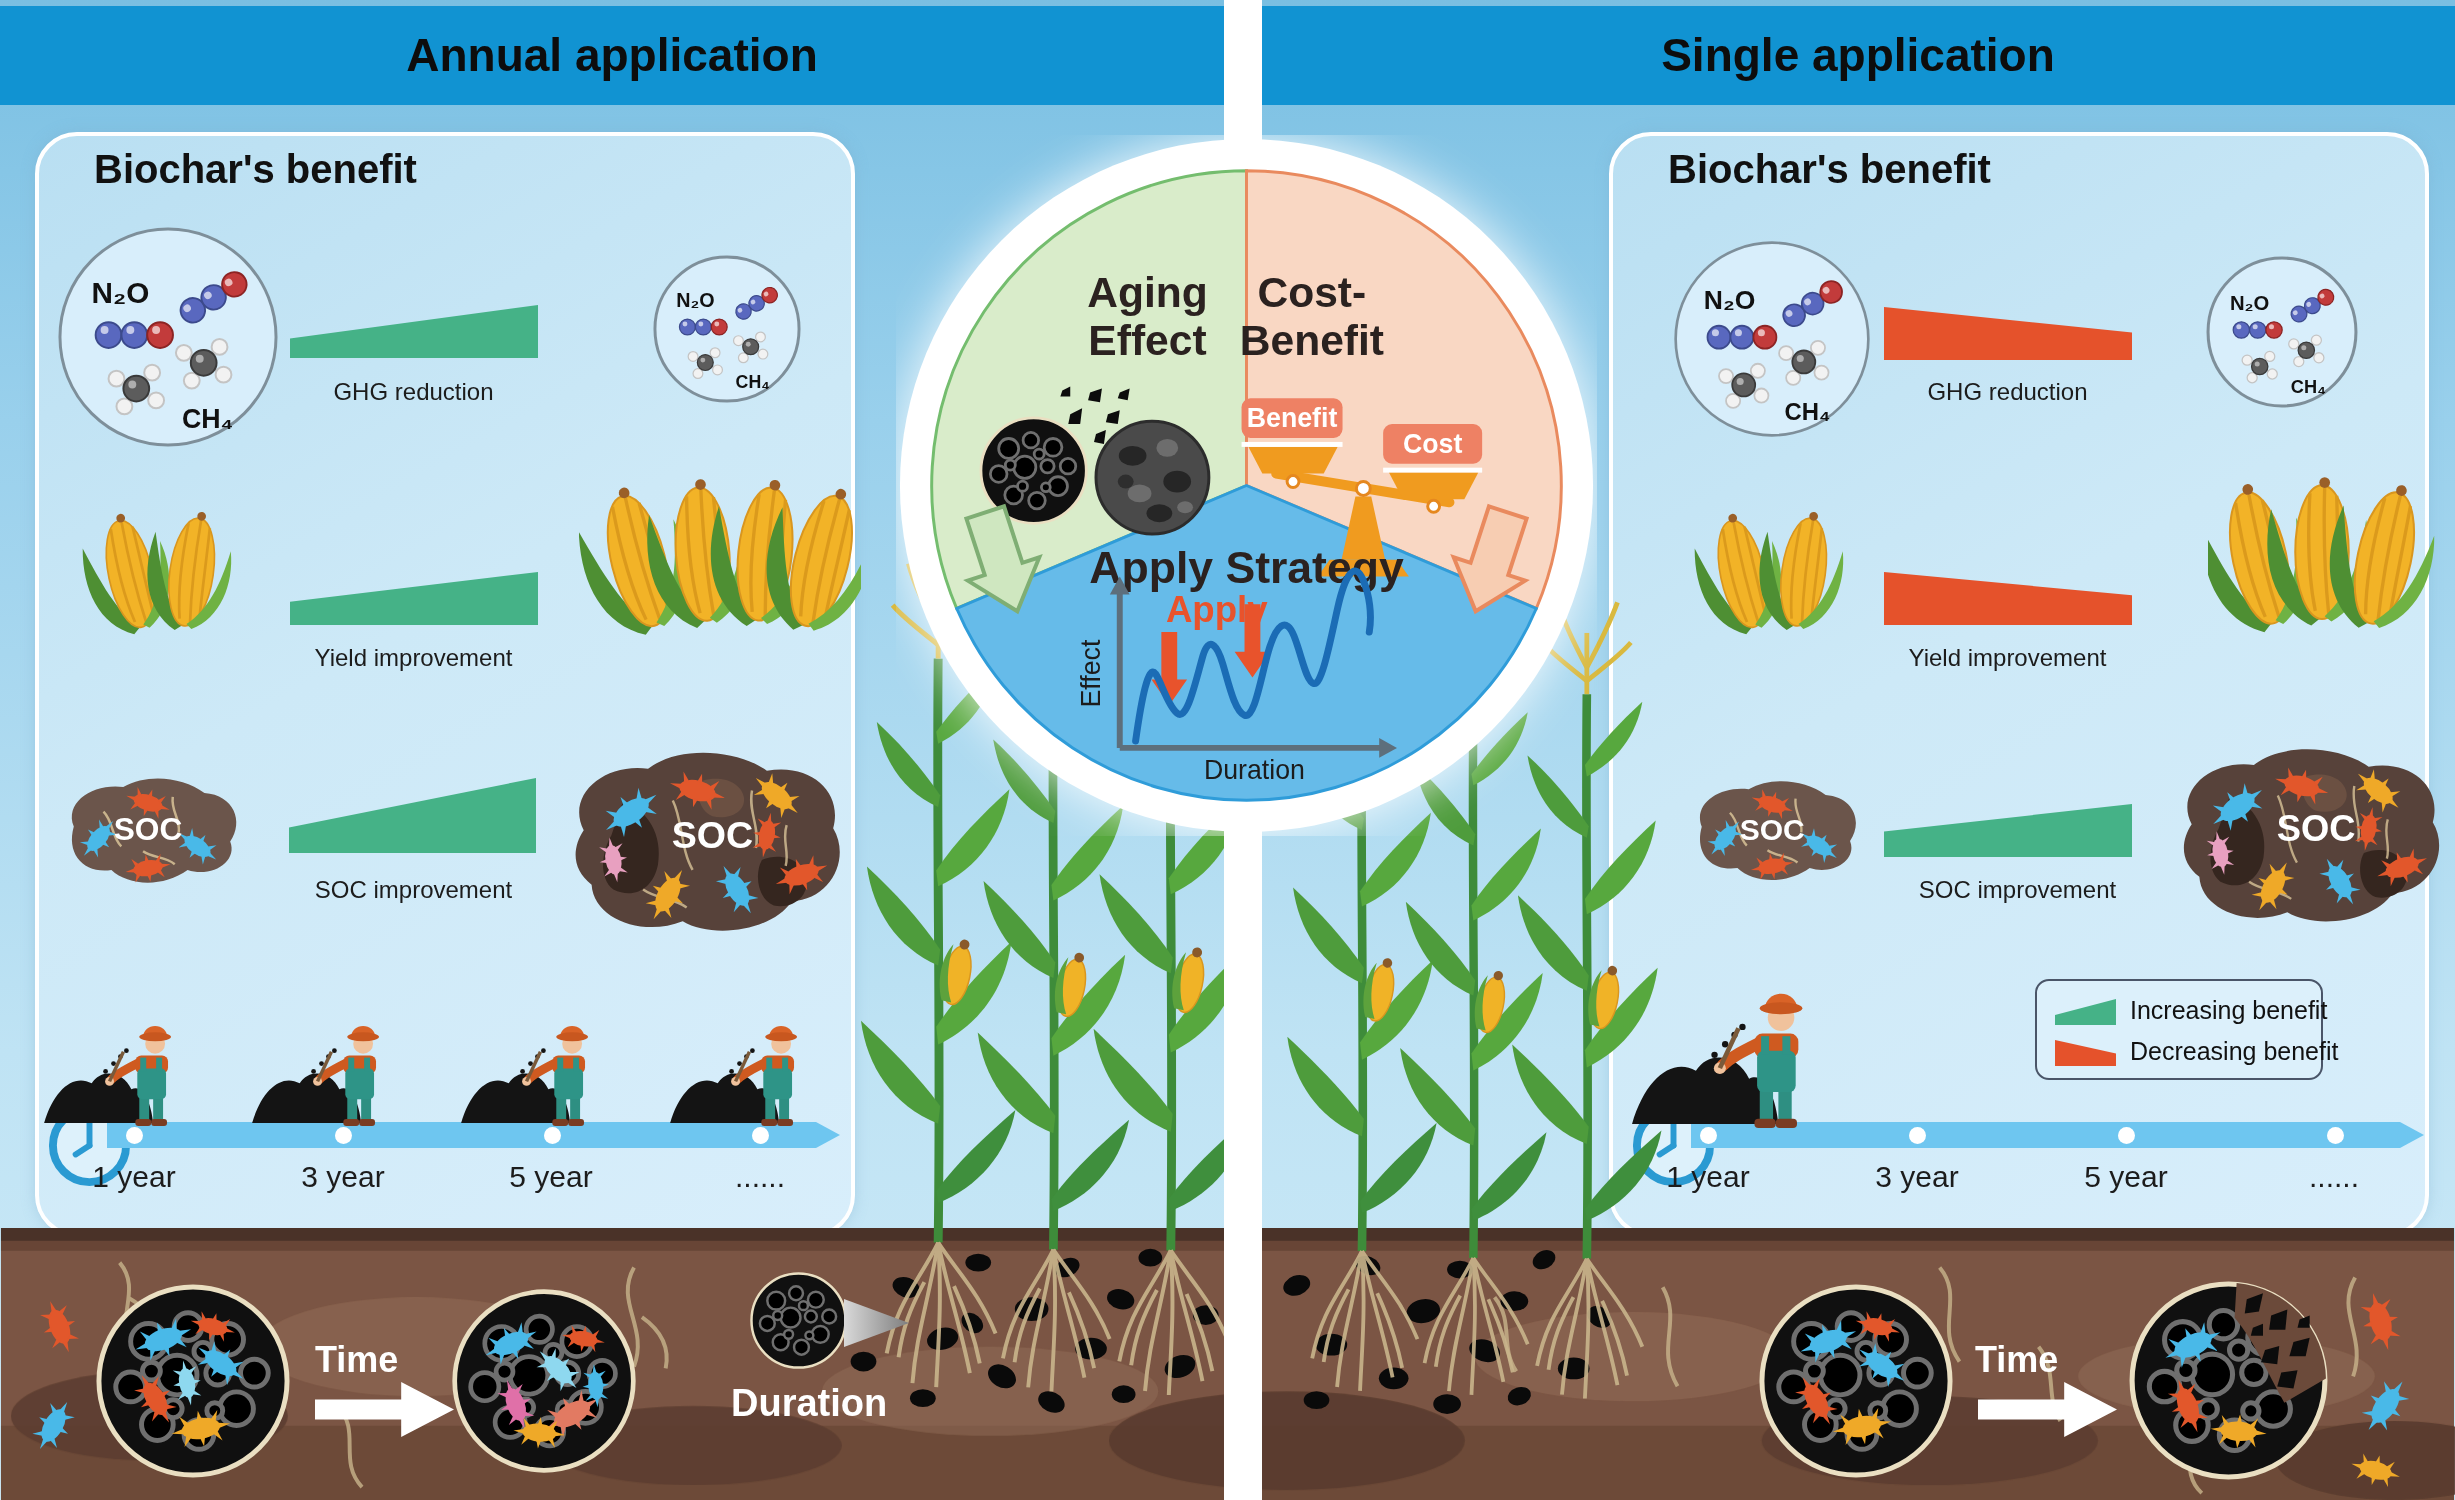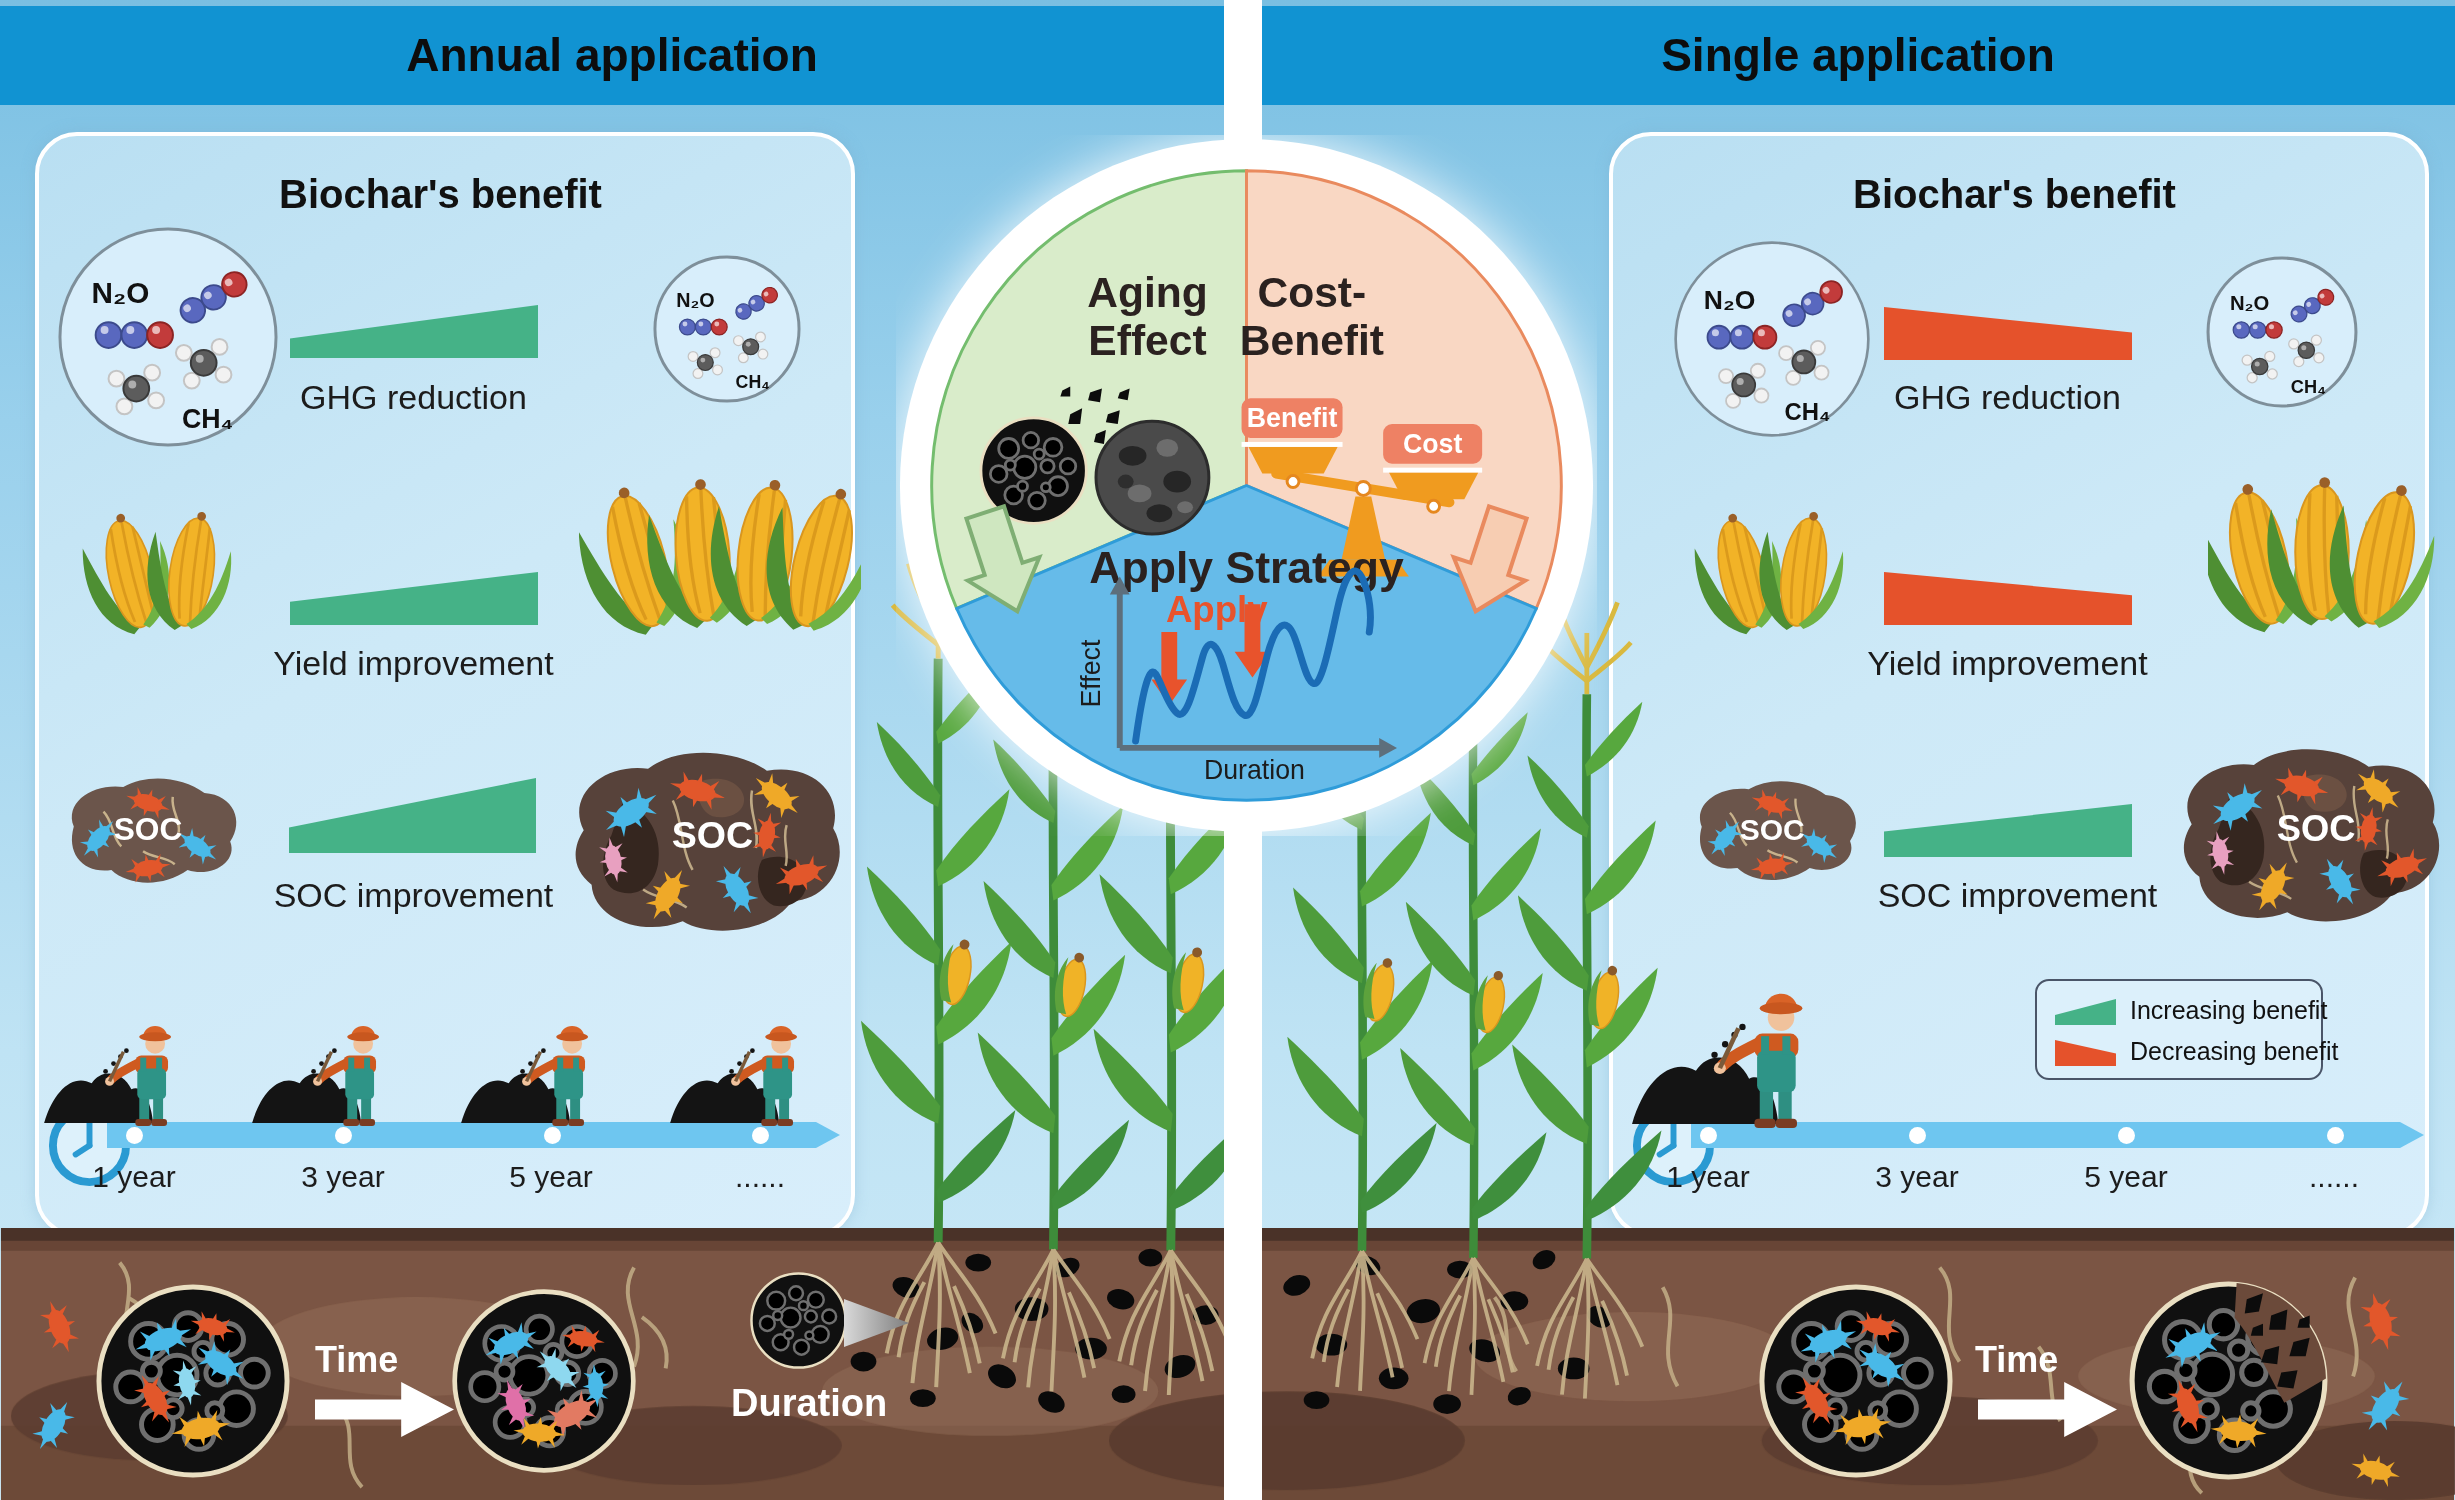"Biochar's benefit" .panel-title { text-align: center -> left; top: 172px -> 147px }
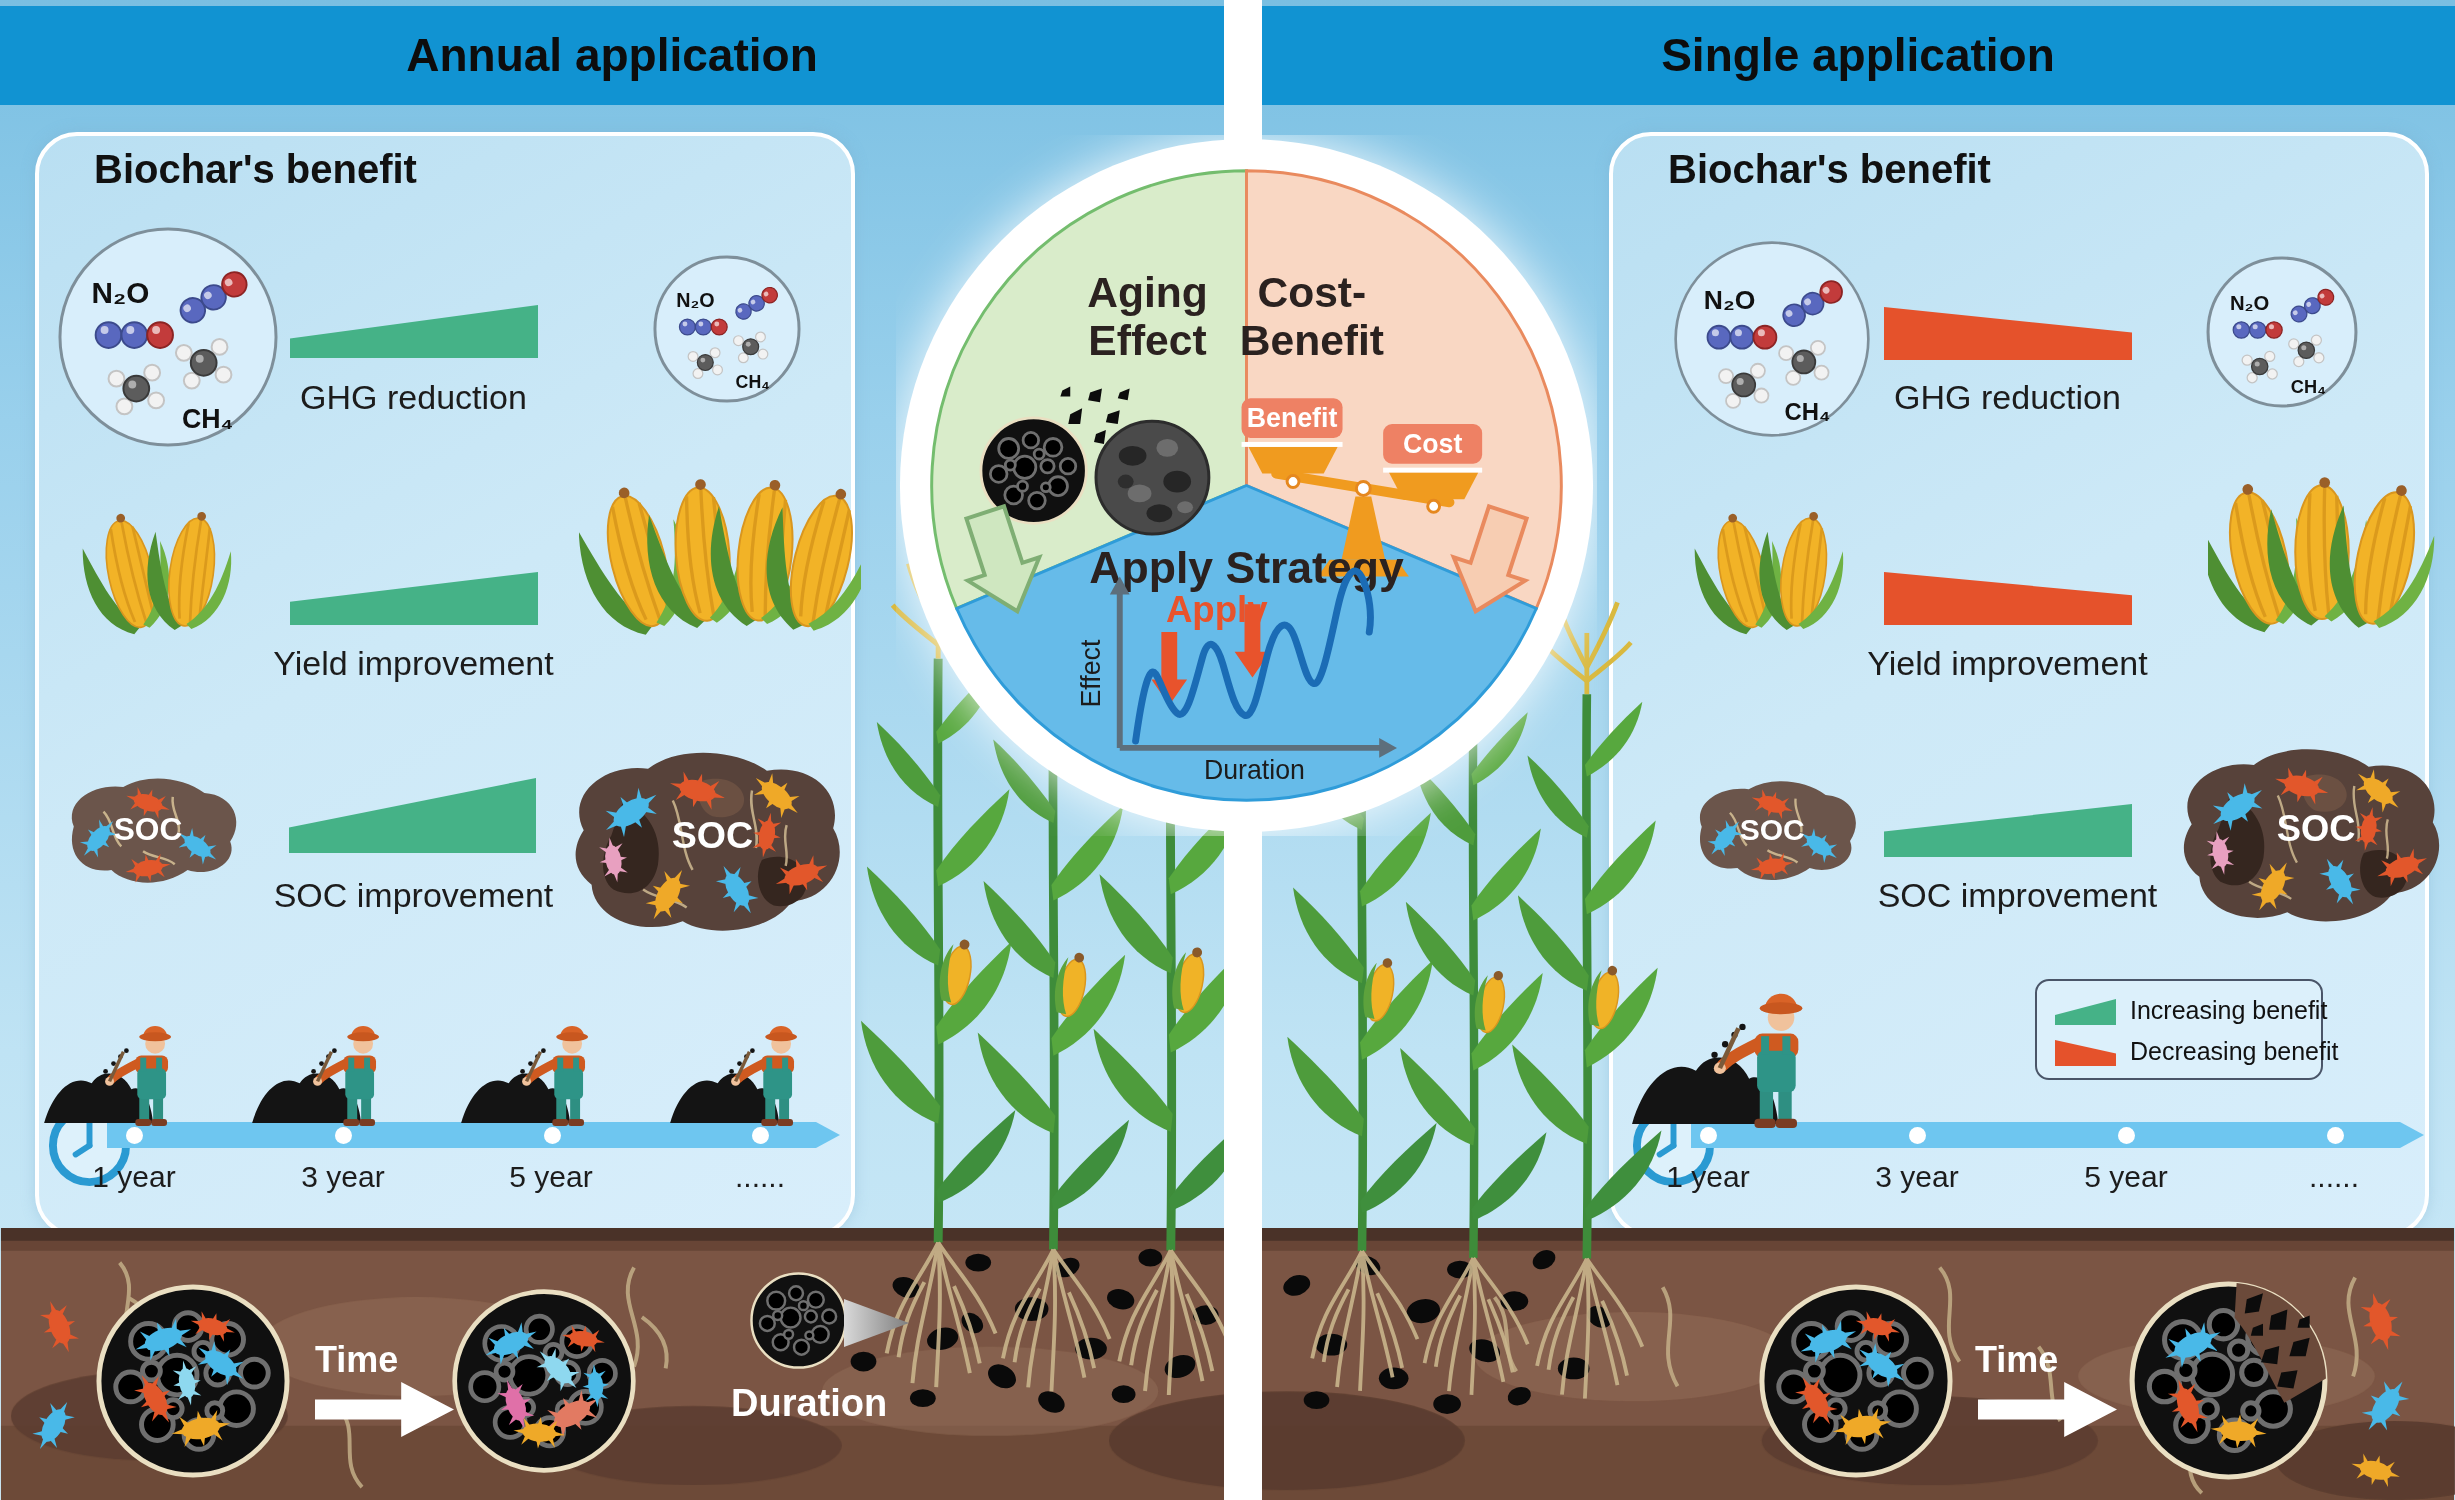"GHG reduction" .row-label { font-size: 34px -> 24px }
